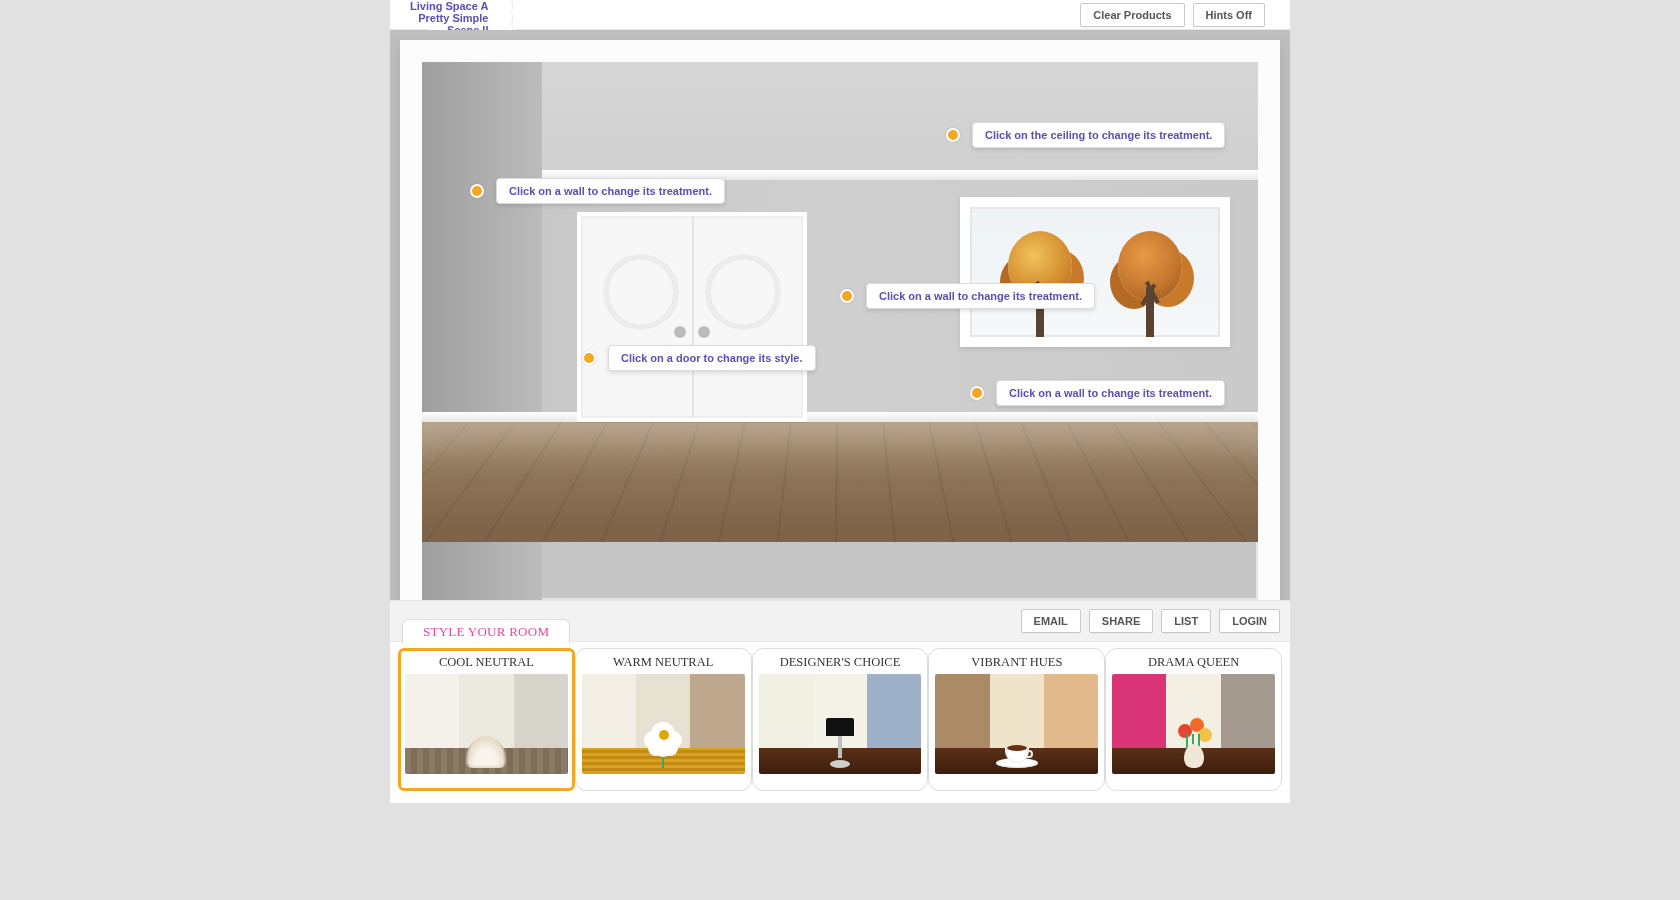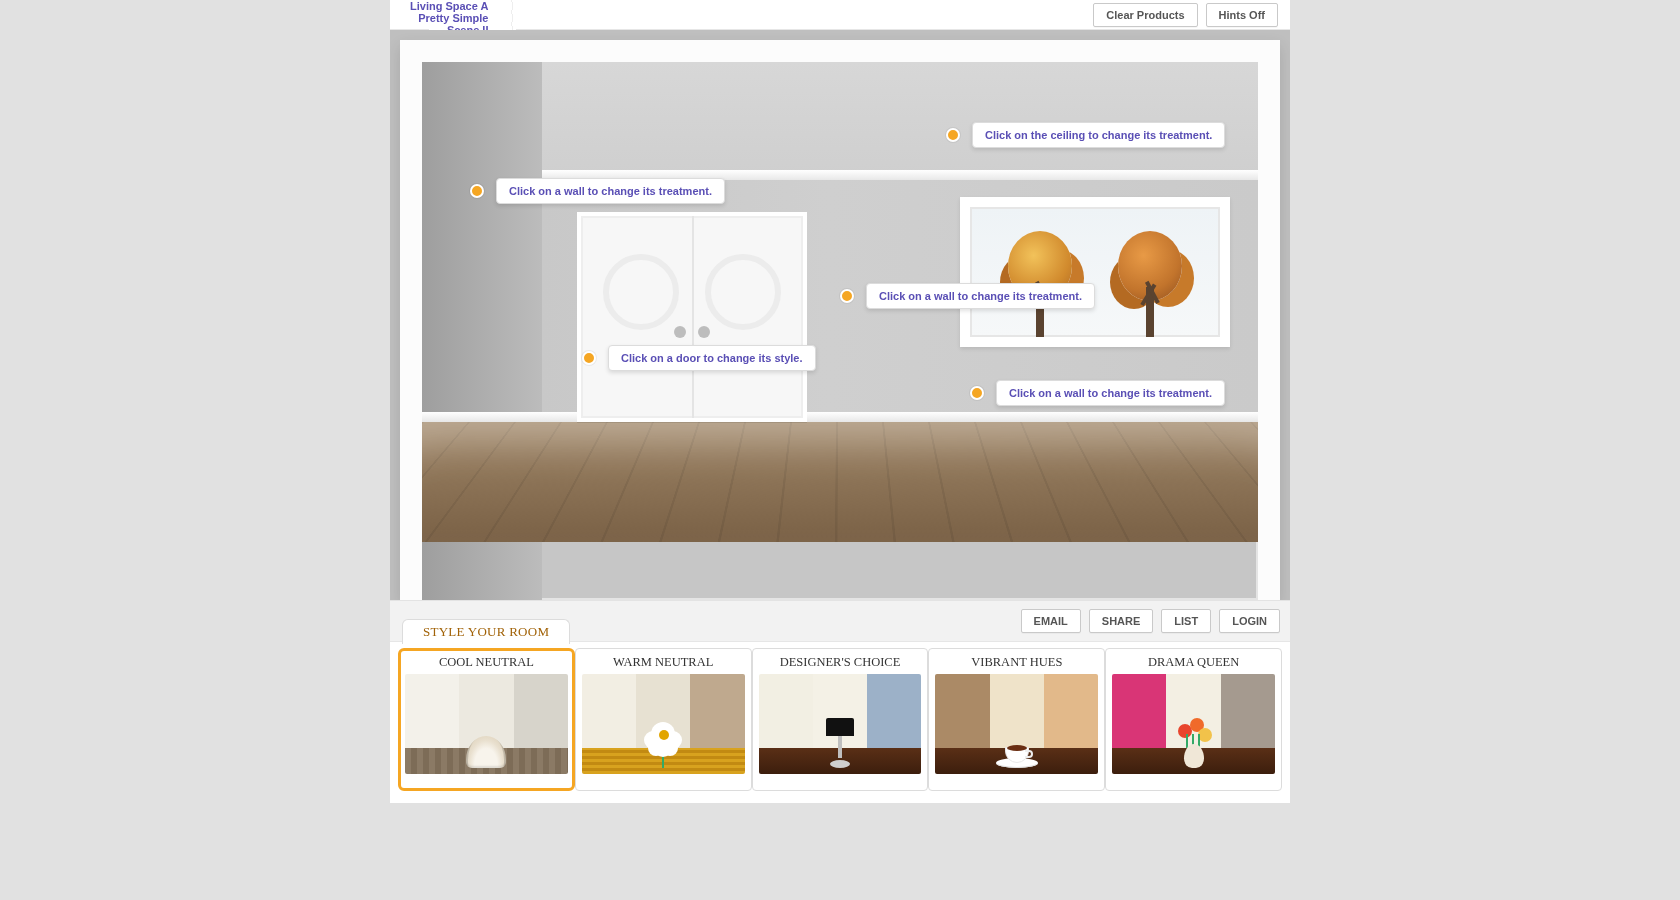"Clear Products" .top-actions { padding-right: 12px -> 25px }
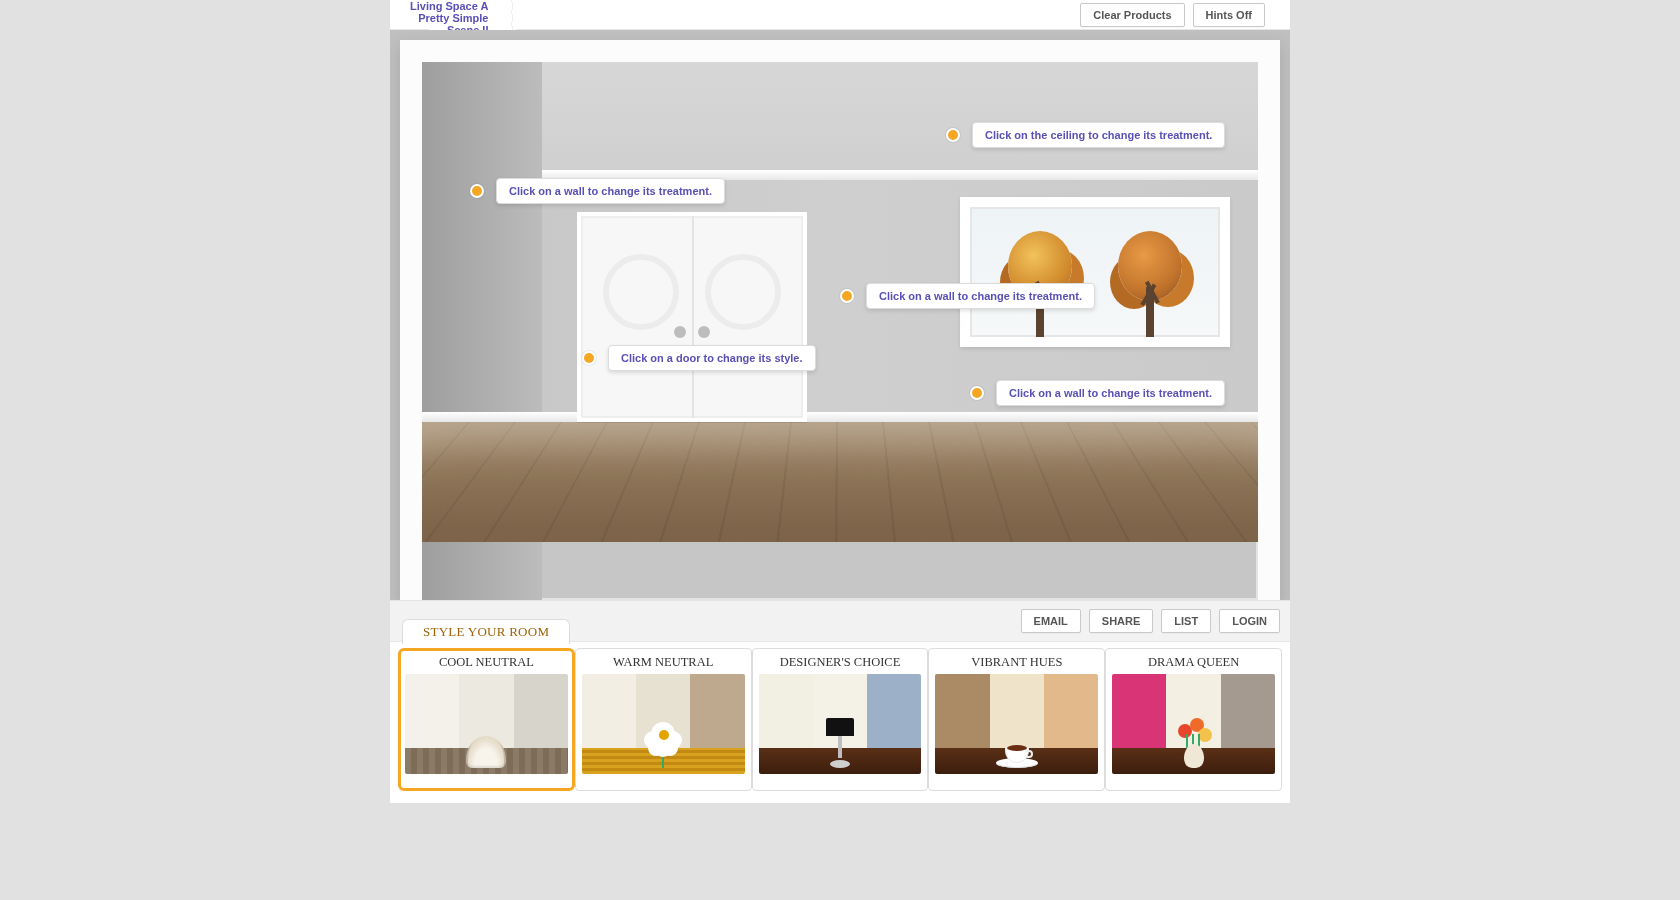"STYLE YOUR ROOM" .style-tab { color: #a16207 -> #ec4899 }
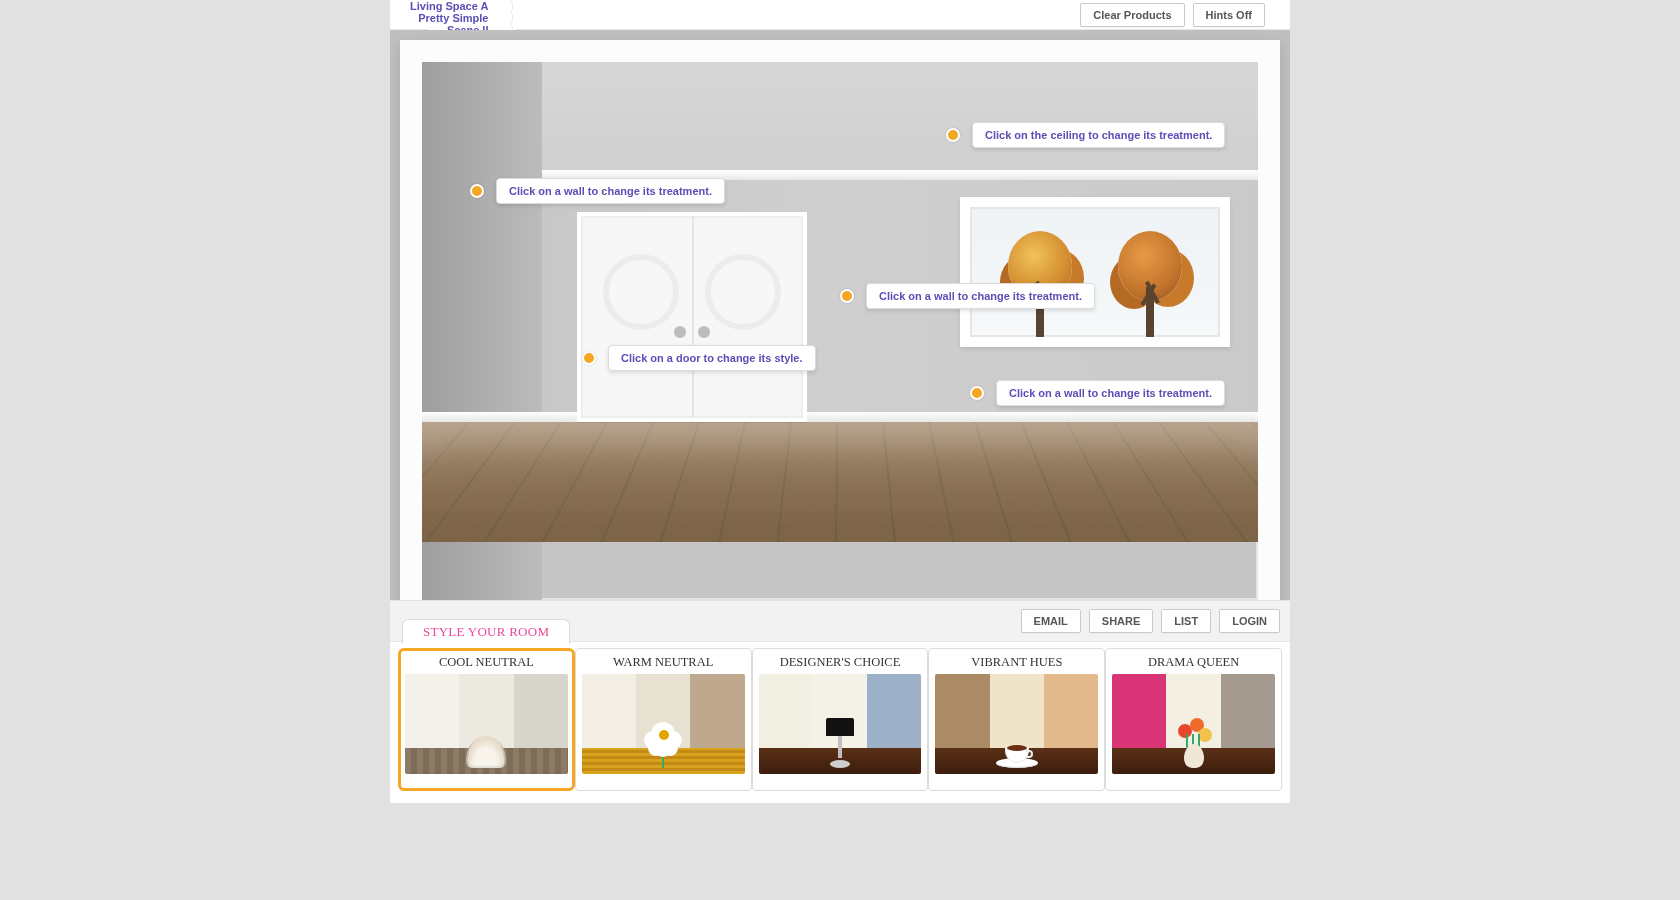"WARM NEUTRAL" .card { border-radius: 4px -> 11px }
